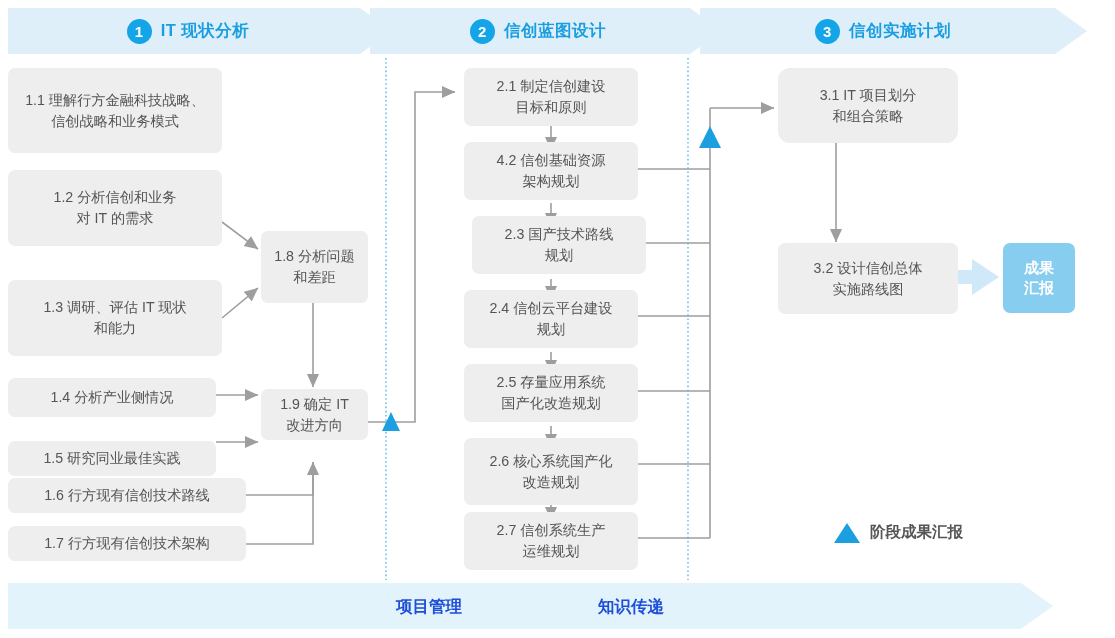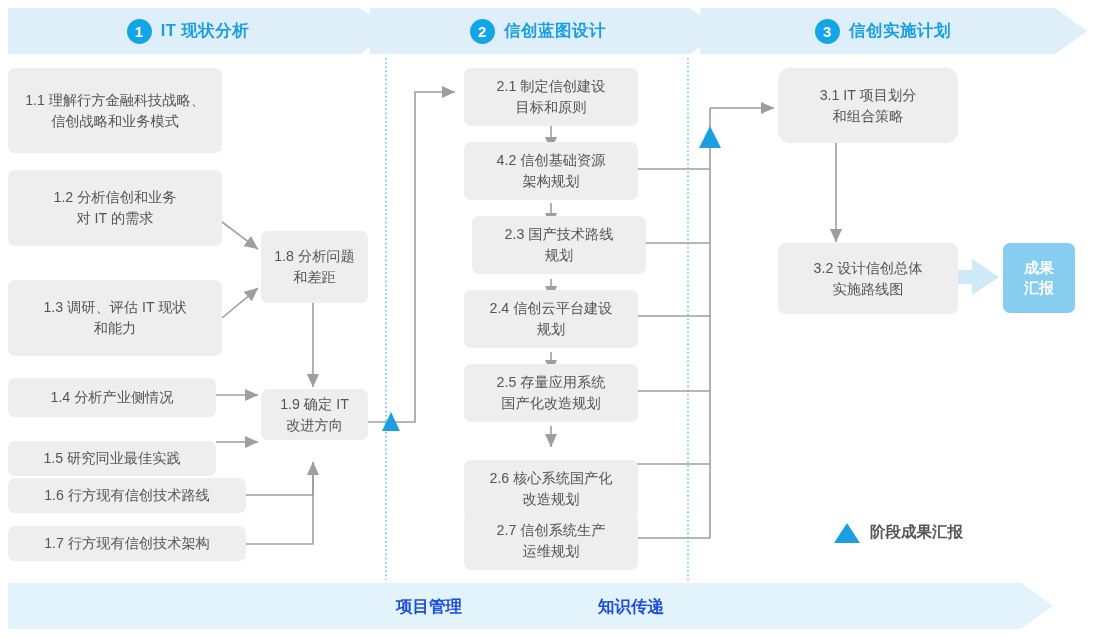"2.6 核心系统国产化" div.box { height: 58px -> 67px; top: 460px -> 438px }
